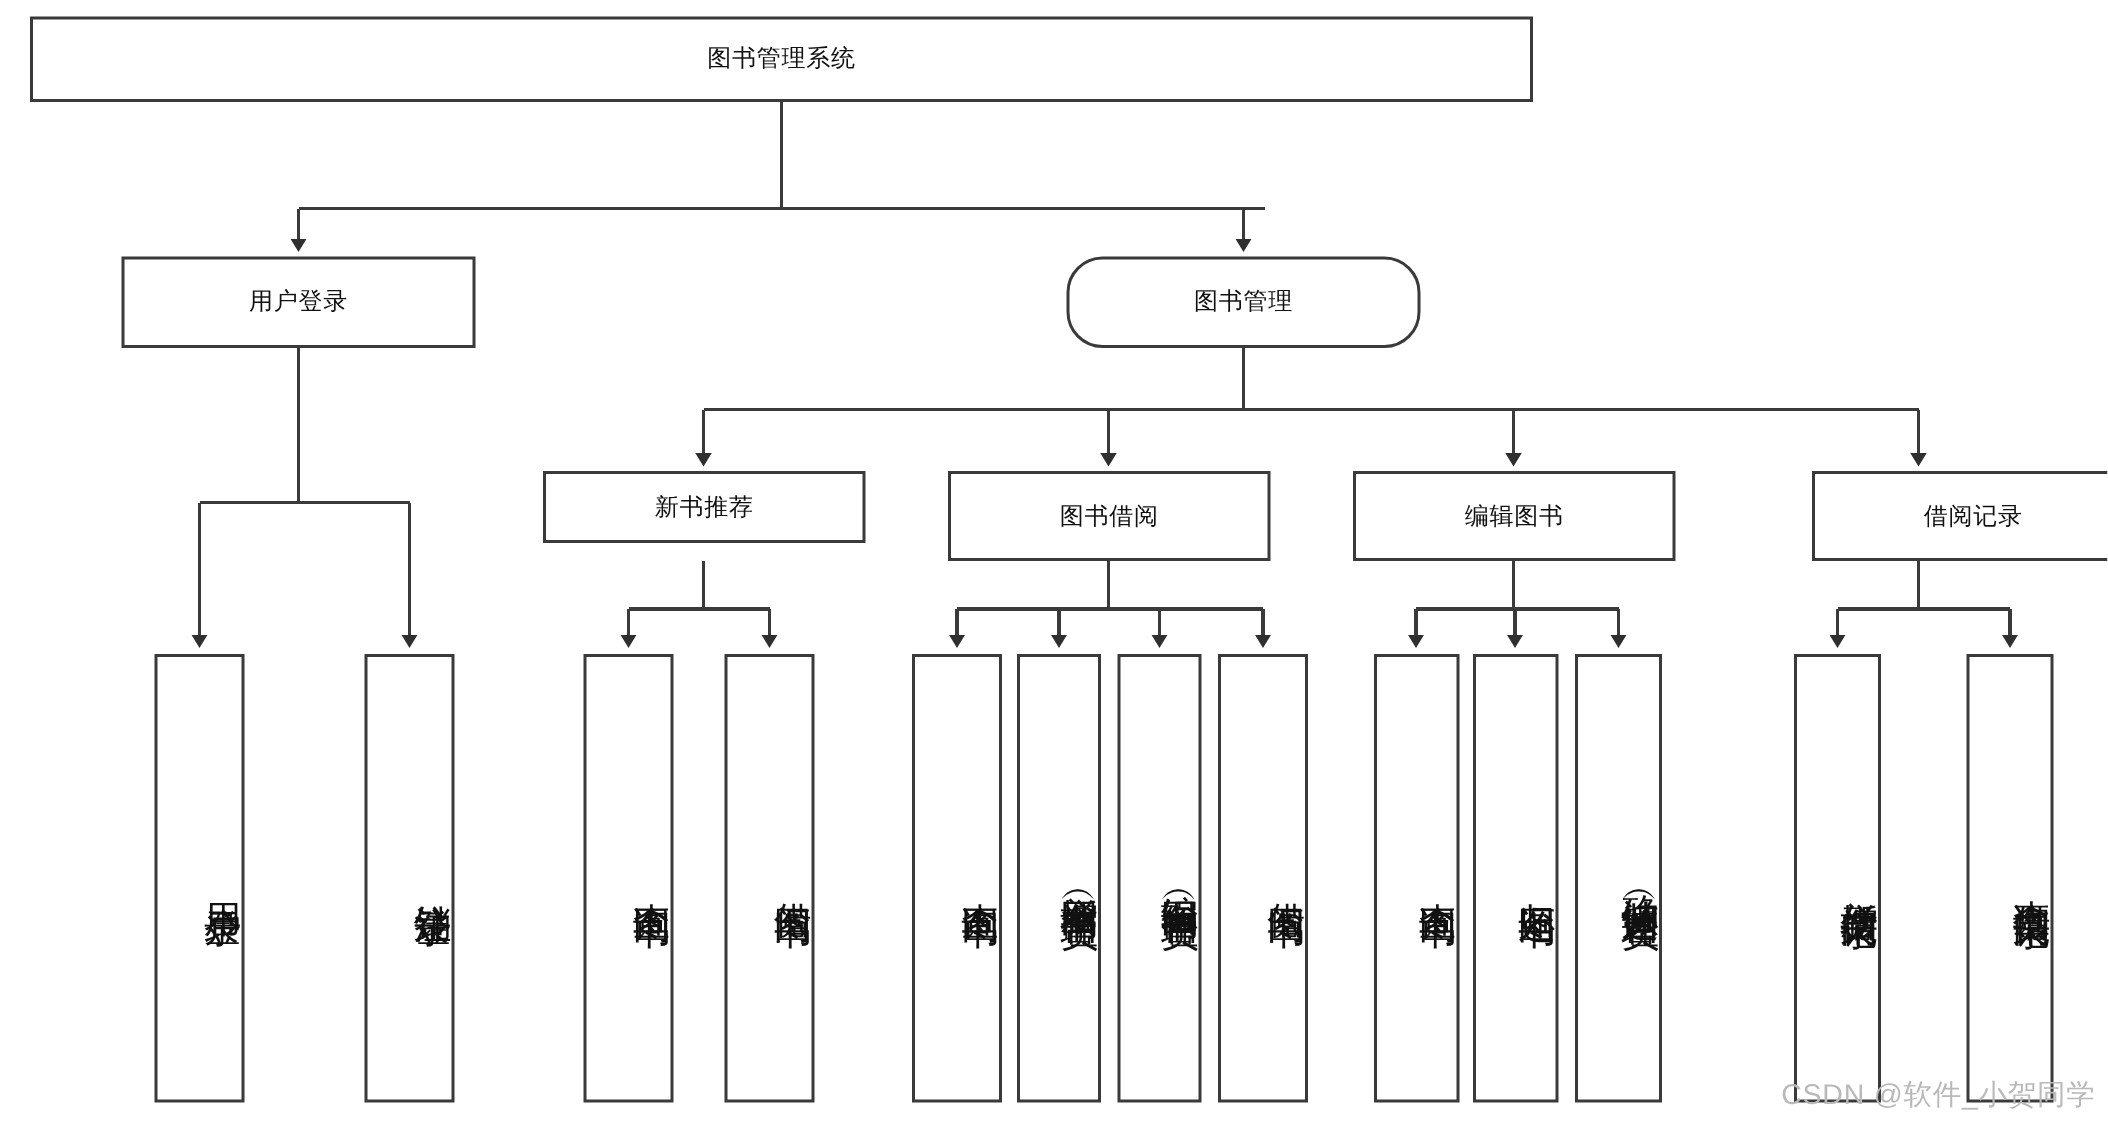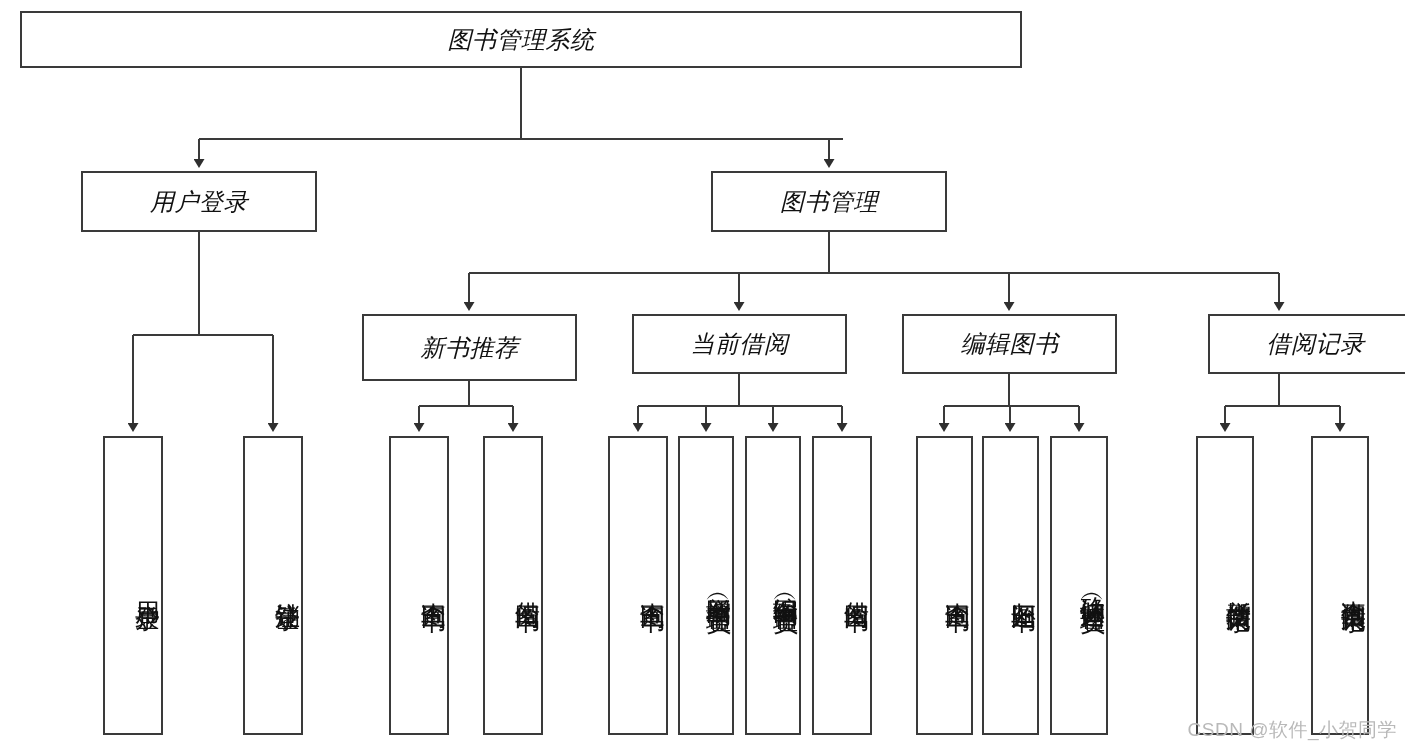"图书管理系统" .node.horiz { font-size: 24px -> 16px; font-style: italic -> none }
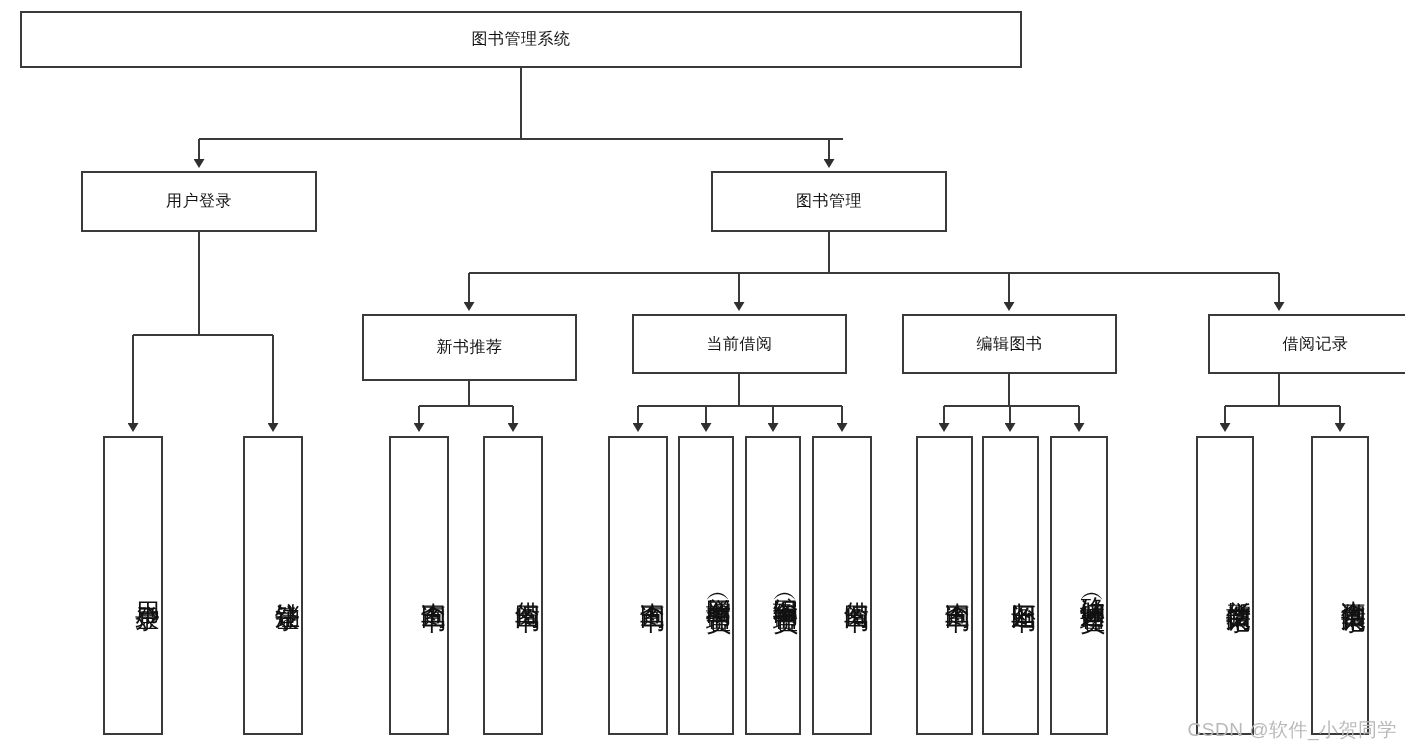"图书管理" div.node { border-radius: none -> 24px }
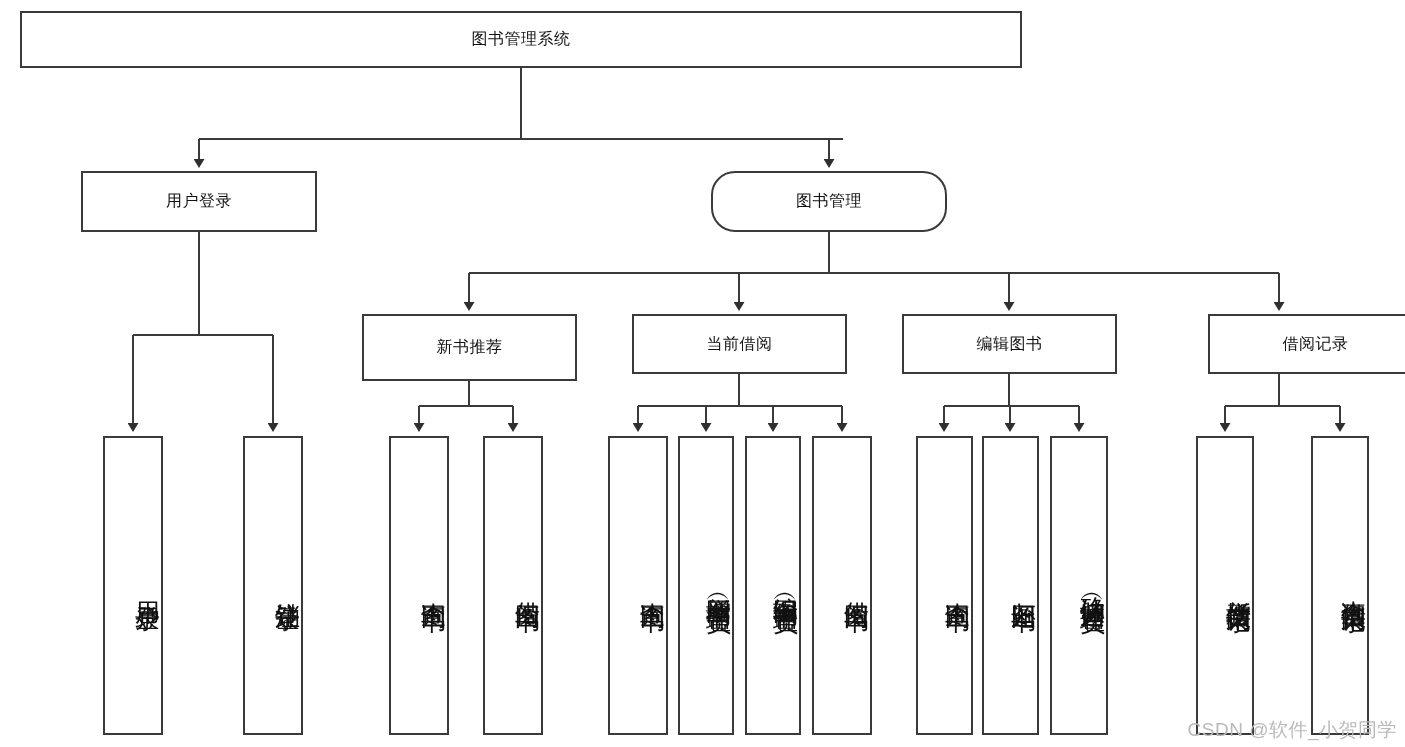"新书推荐" div.node { height: 67px -> 48px }
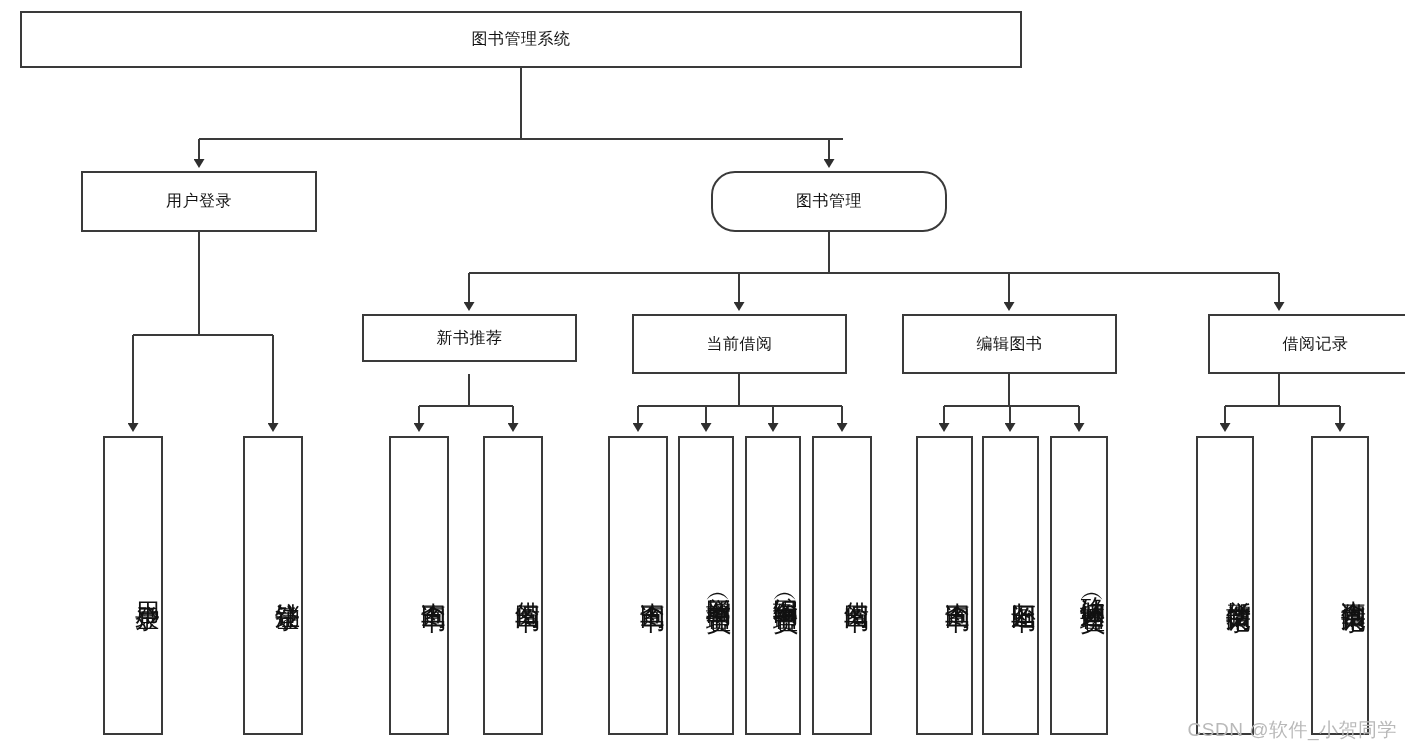"当前借阅" span { text: 当前 -> 图书 }
